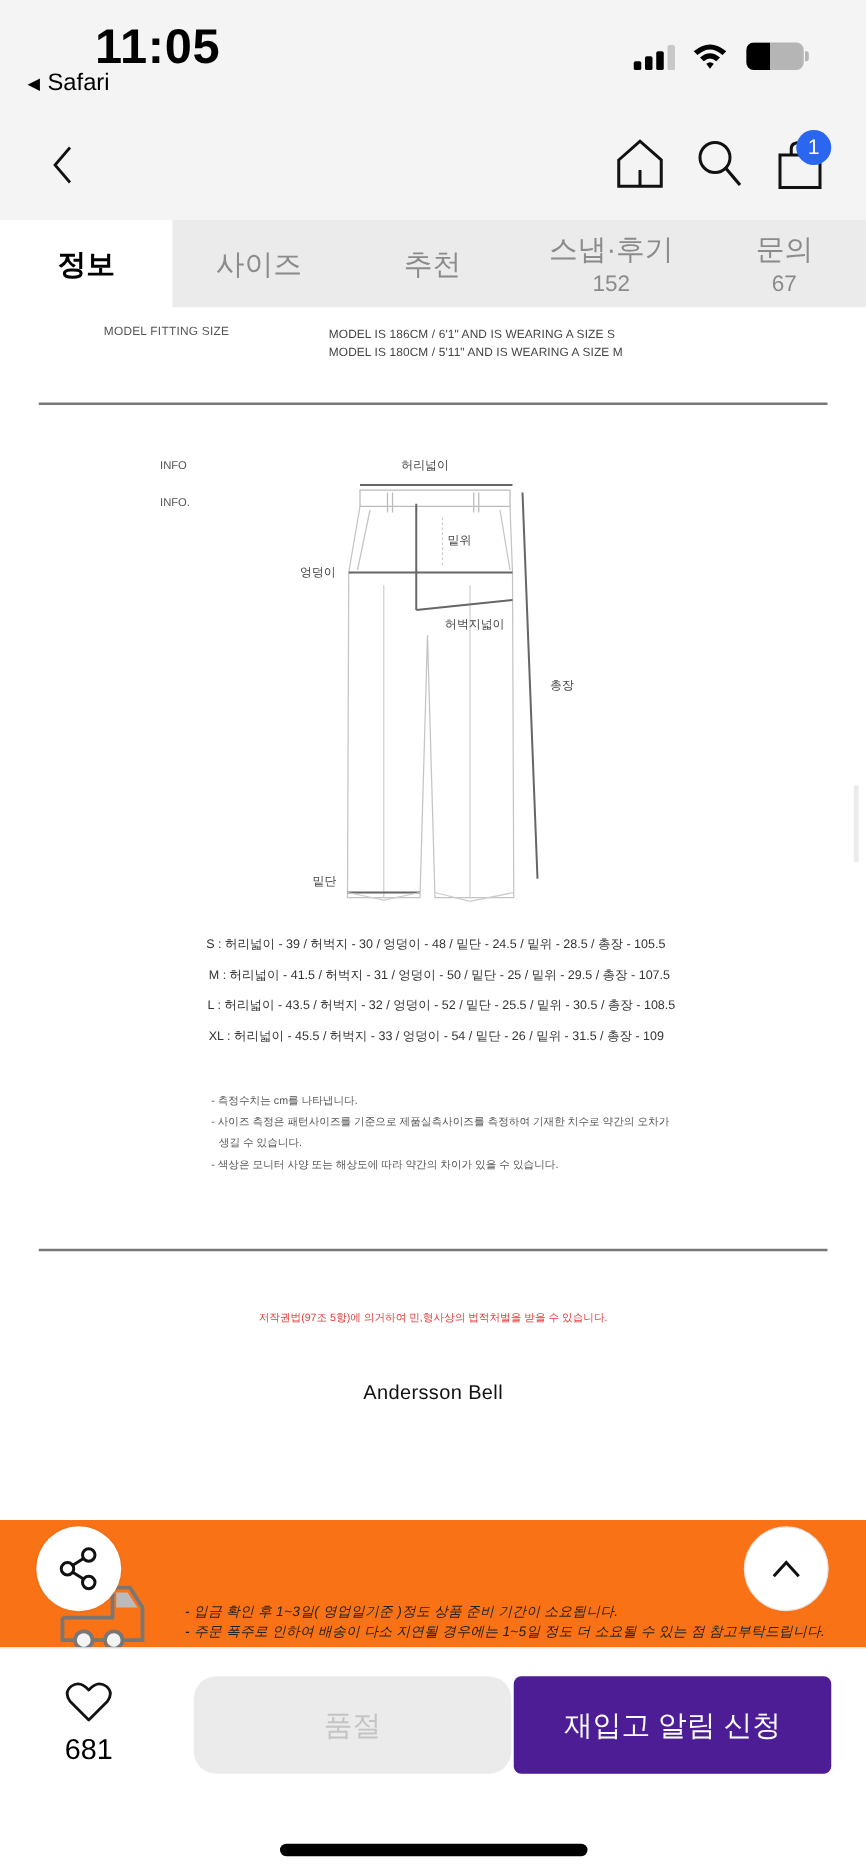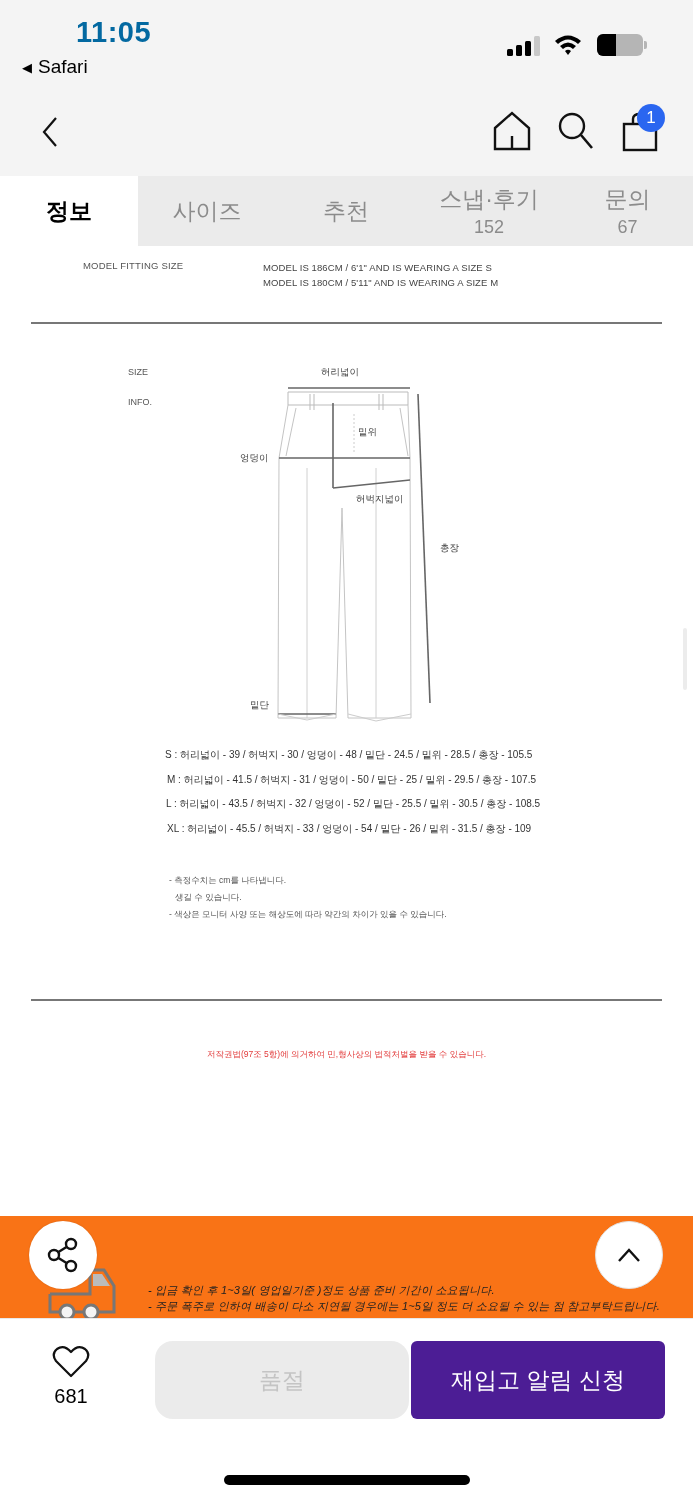"11:05" .time { color: #0369a1 -> #000000; font-size: 29px -> 39px }
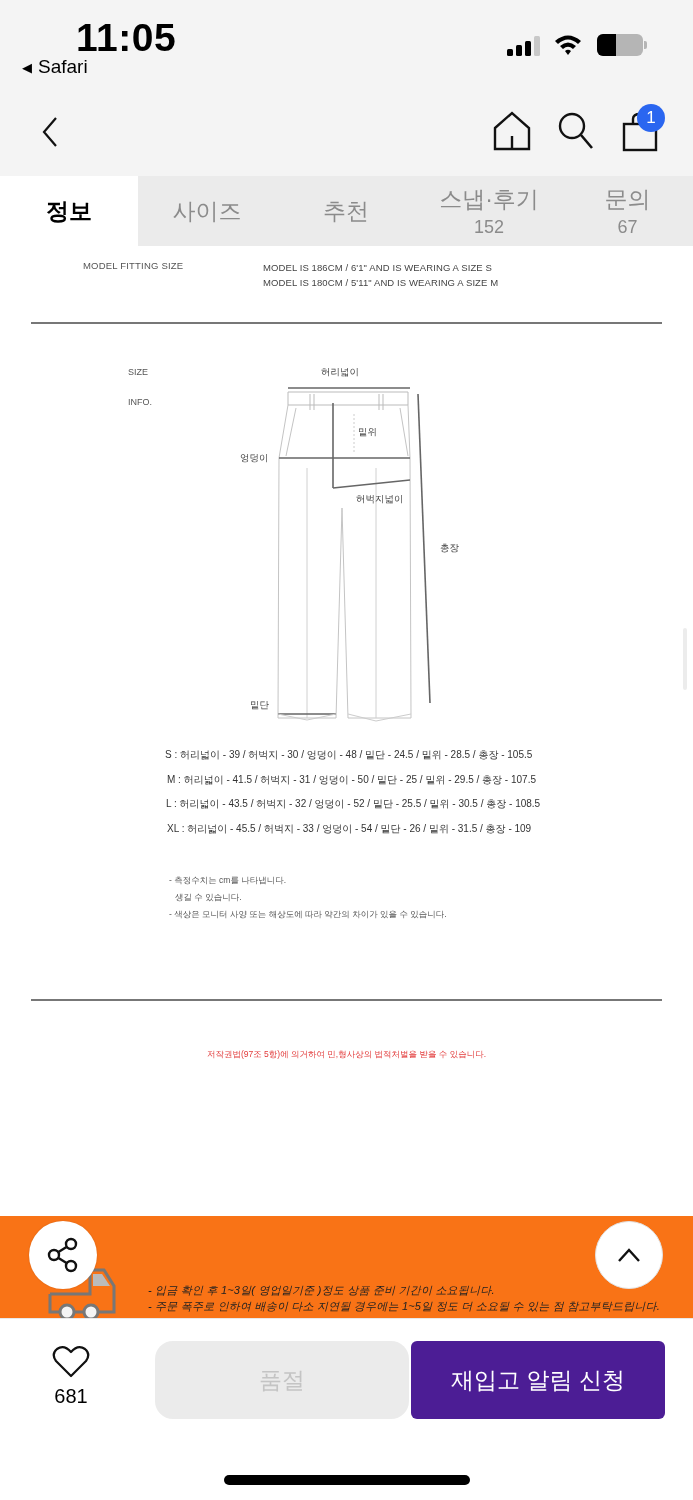"SIZE" div.size-label { text: SIZE -> INFO }
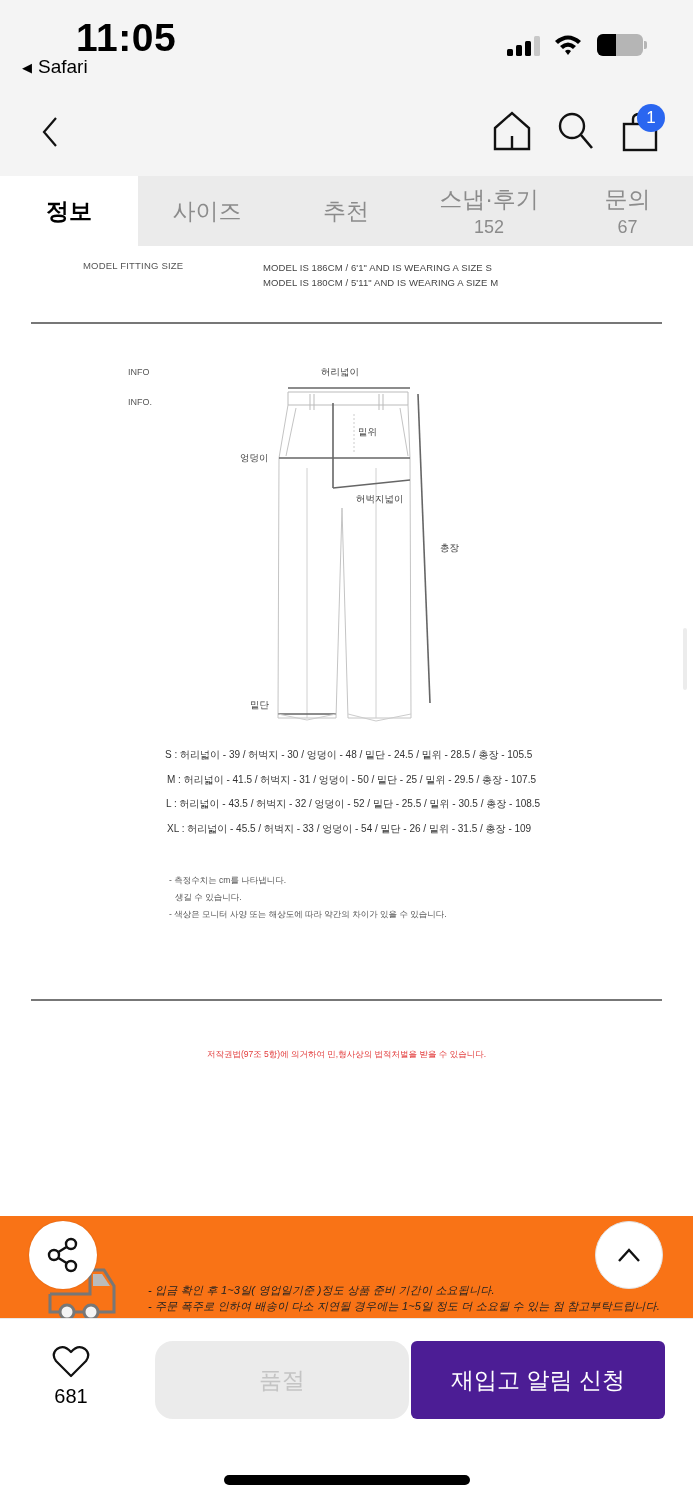"- 사이즈 측정은 패턴사이즈를 기준으로" div { html: none -> <div>- 사이즈 측정은 패턴사이즈를 기준으로 제품실측사이즈를 측정하여 기재한 치수로 약간의 오차가</div> }
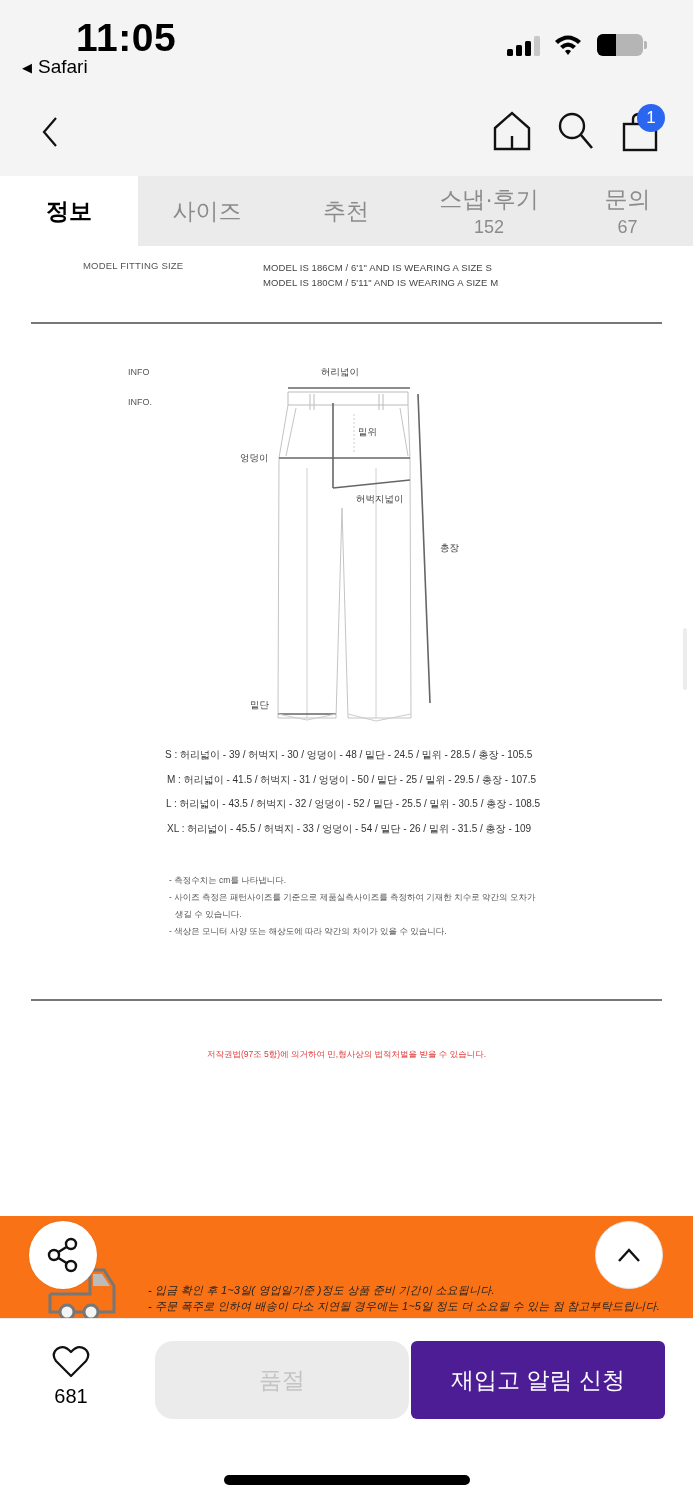"Andersson Bell" div.brand { html: none -> <div>Andersson Bell</div> }
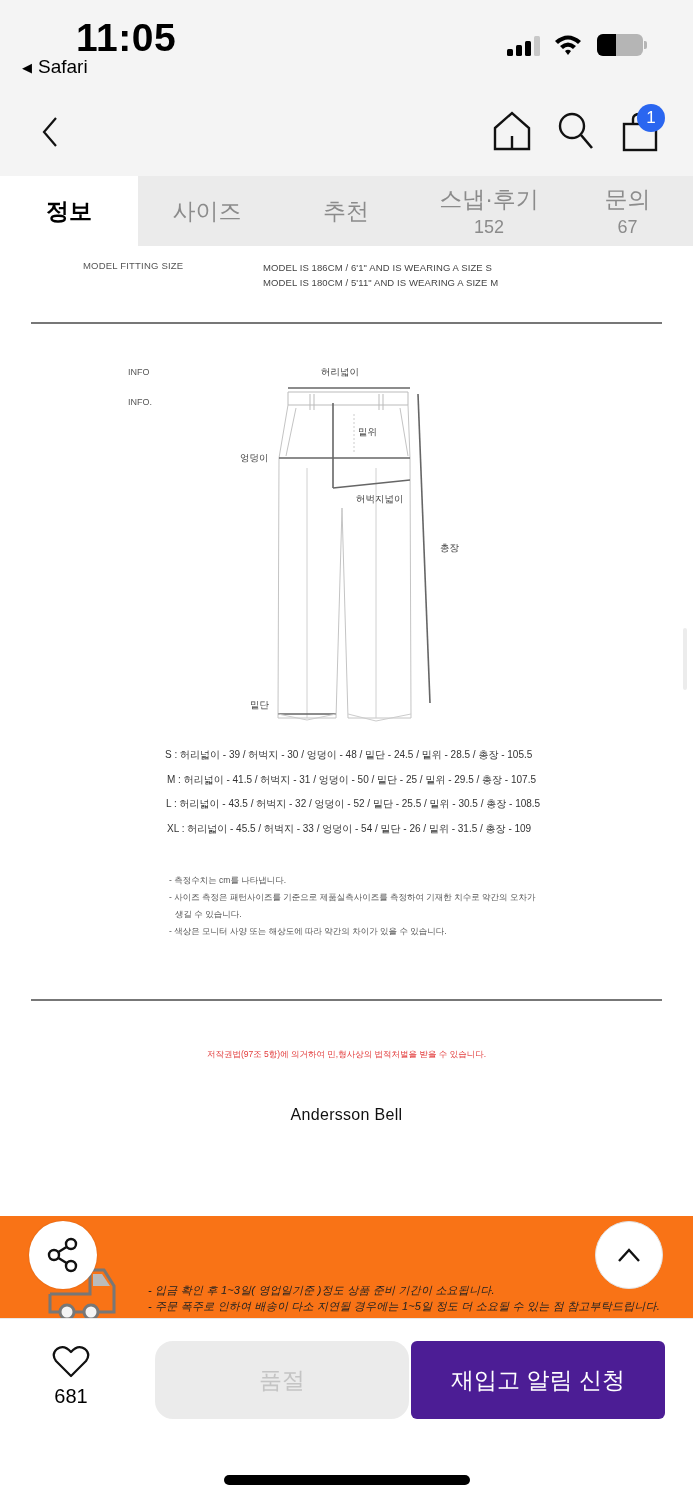"681" .like-count { font-size: 20px -> 23px }
